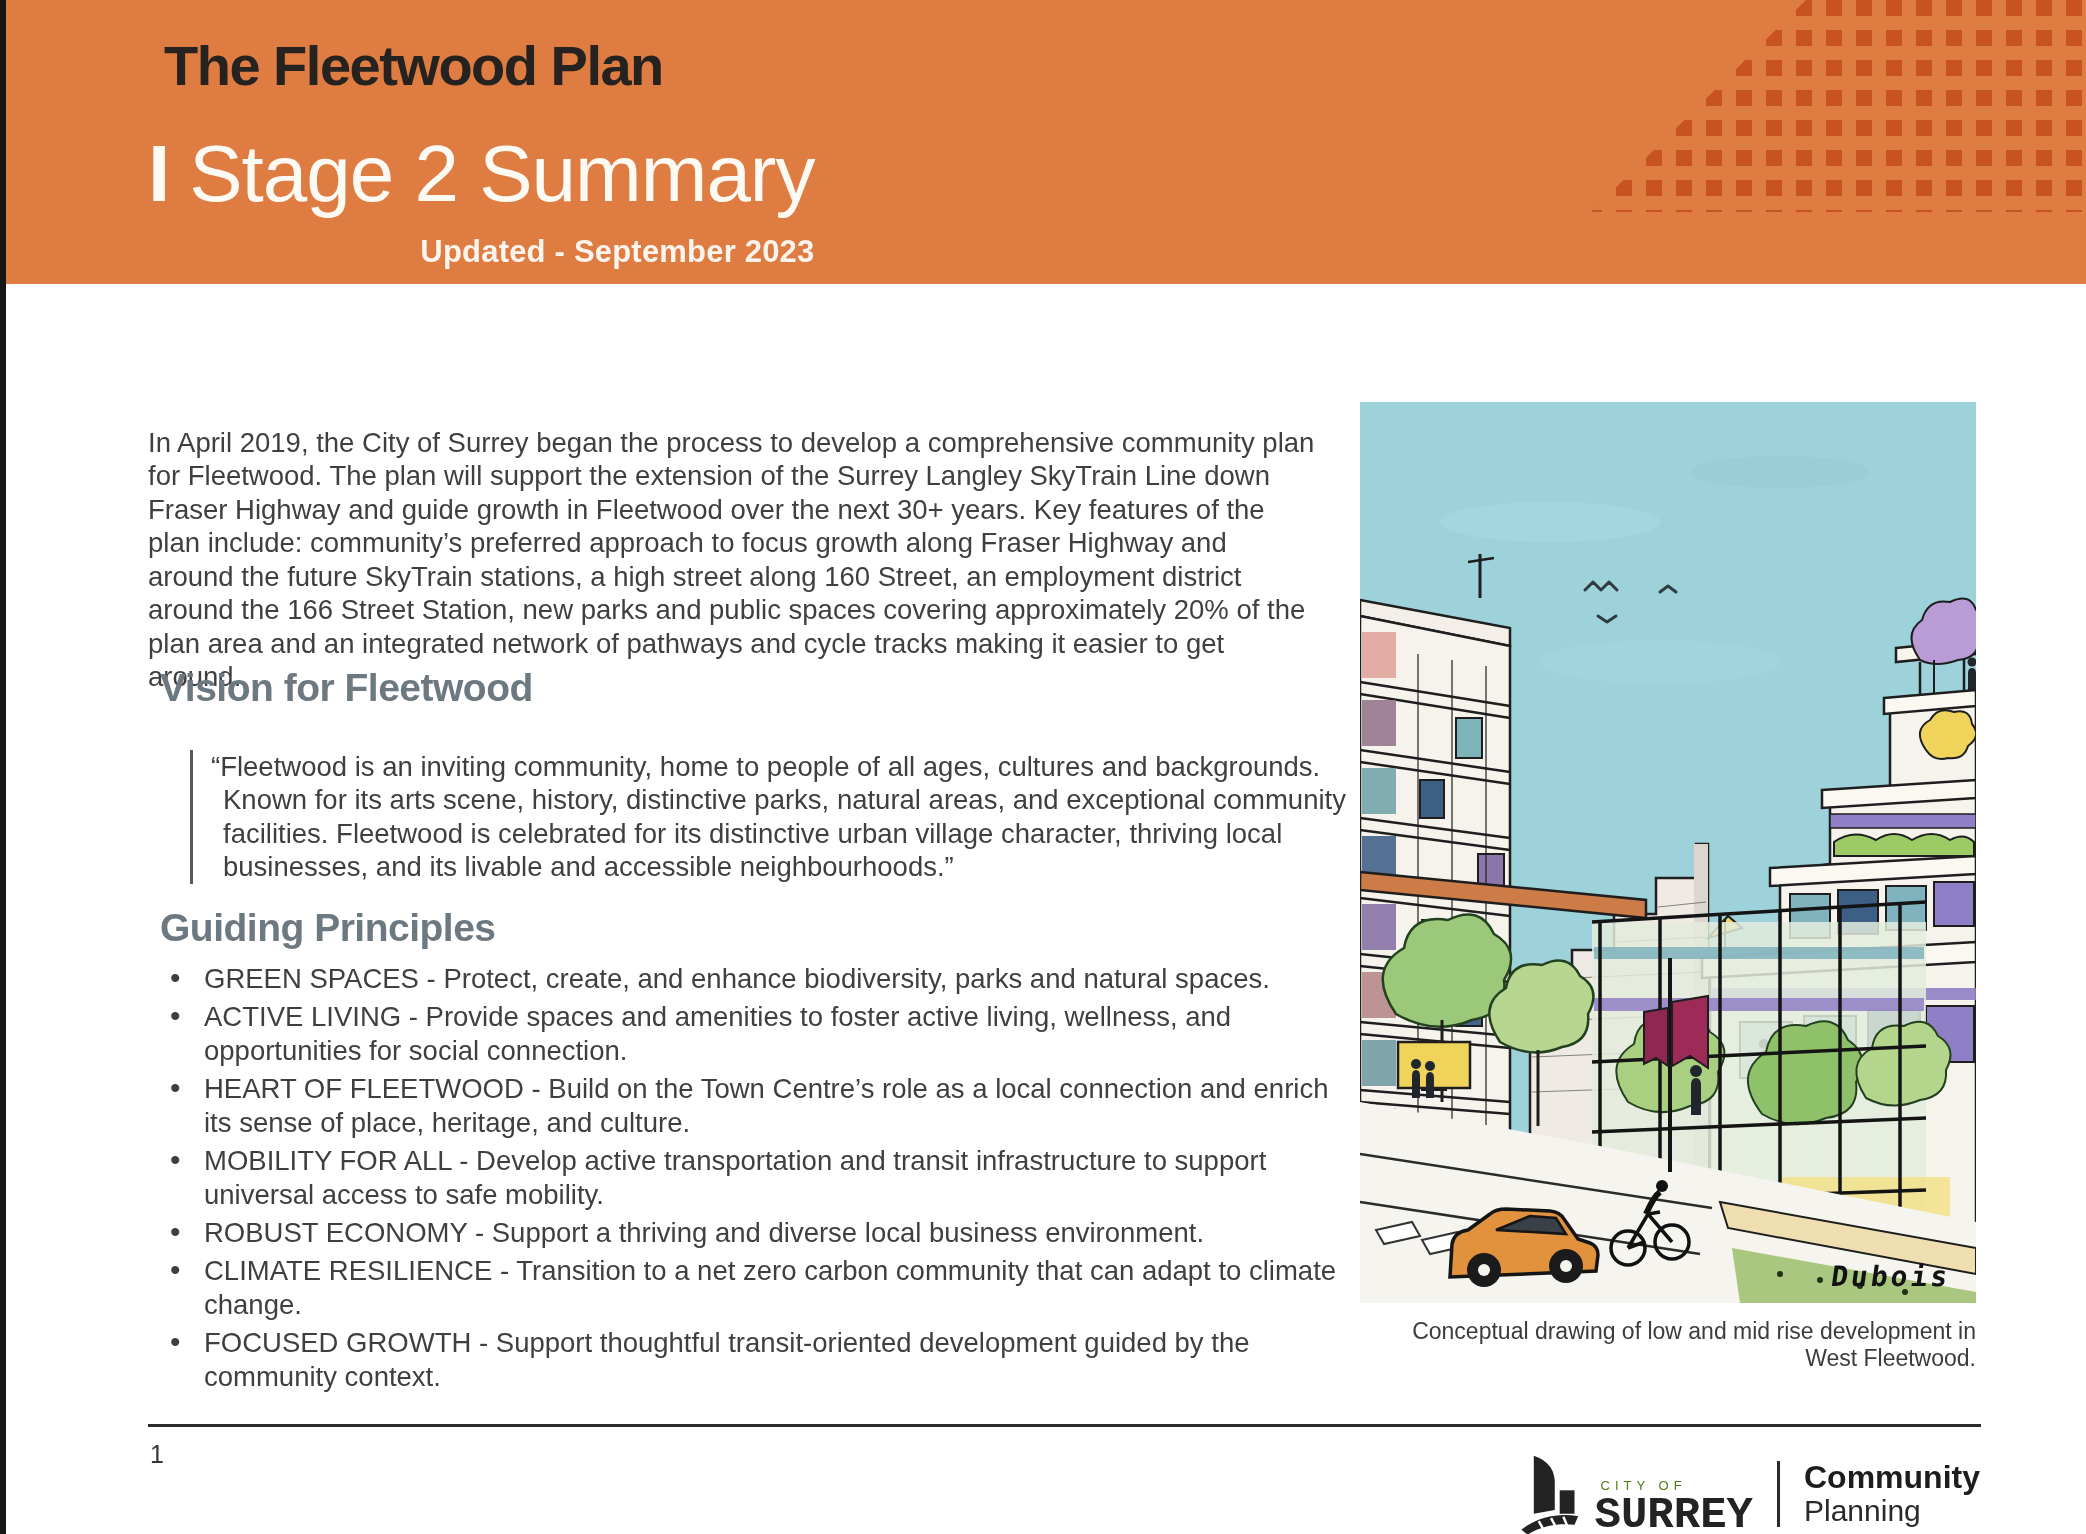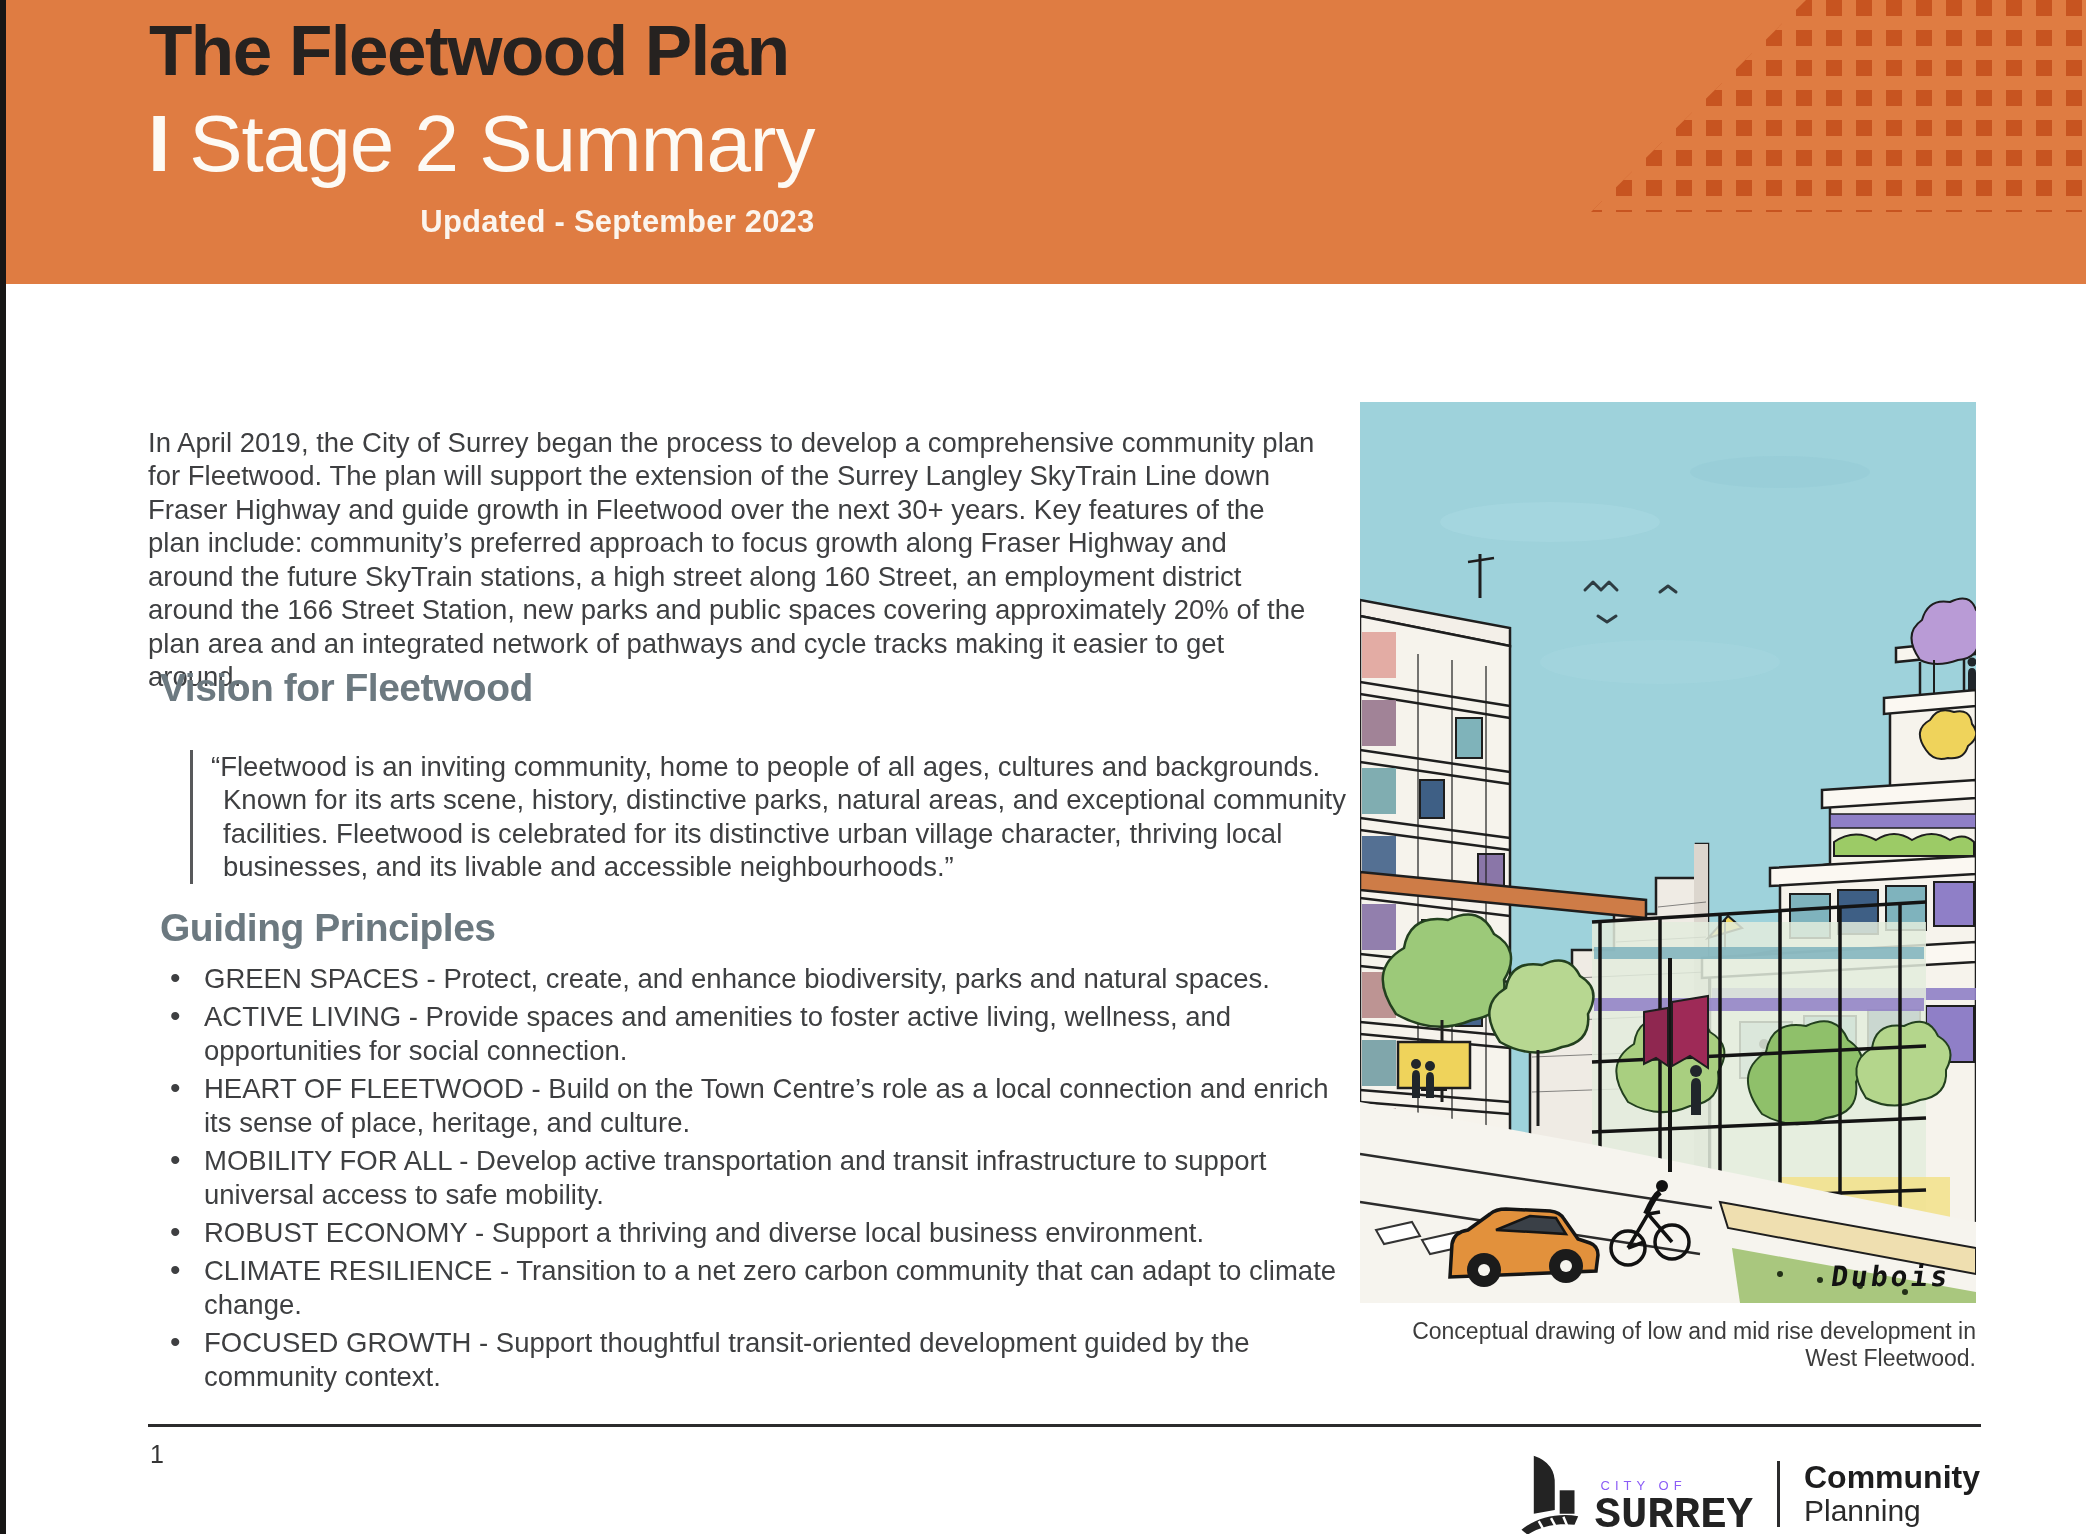"The Fleetwood Plan" .doc-title { font-size: 71px -> 56px; margin: 1px -> 16px }
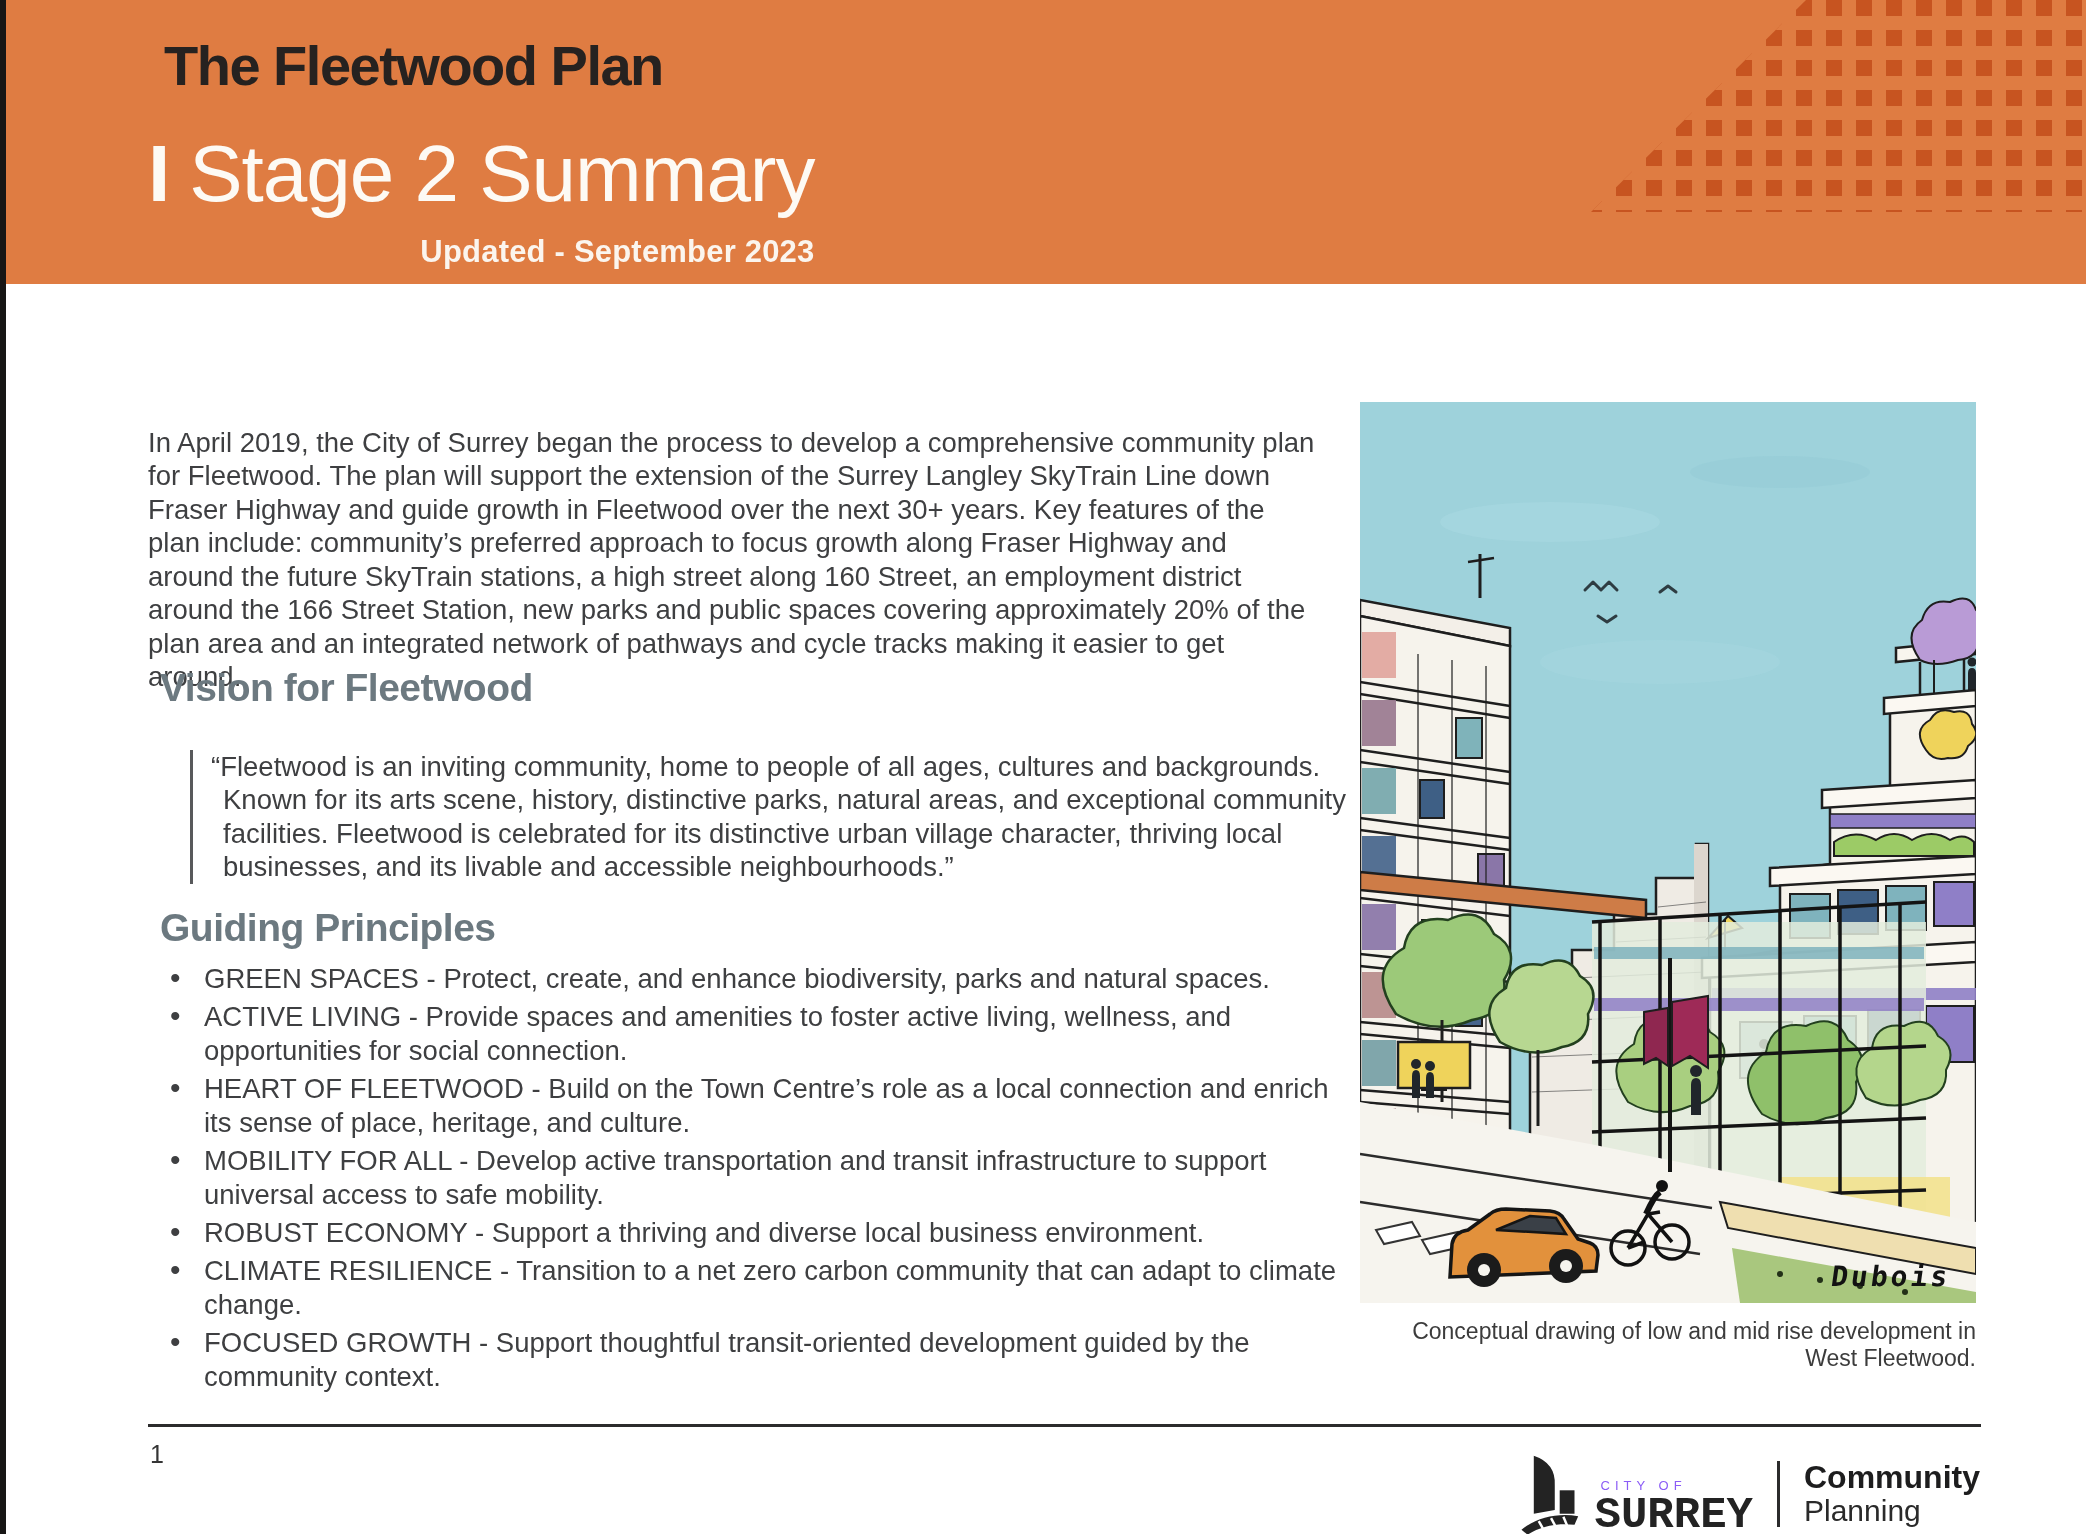"CITY OF" .cityof { color: #8b5cf6 -> #4d7c0f }
